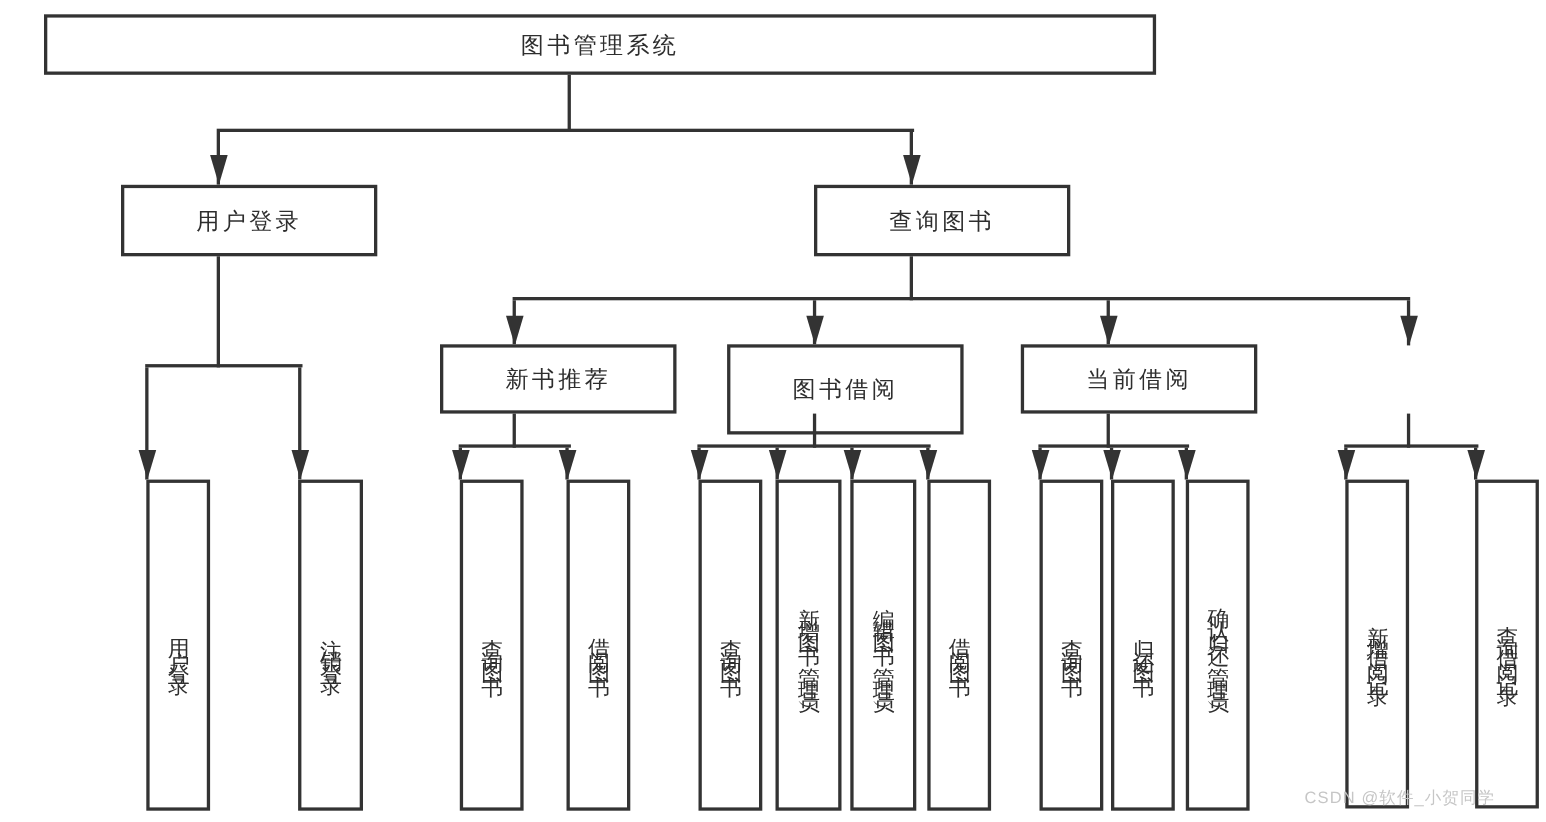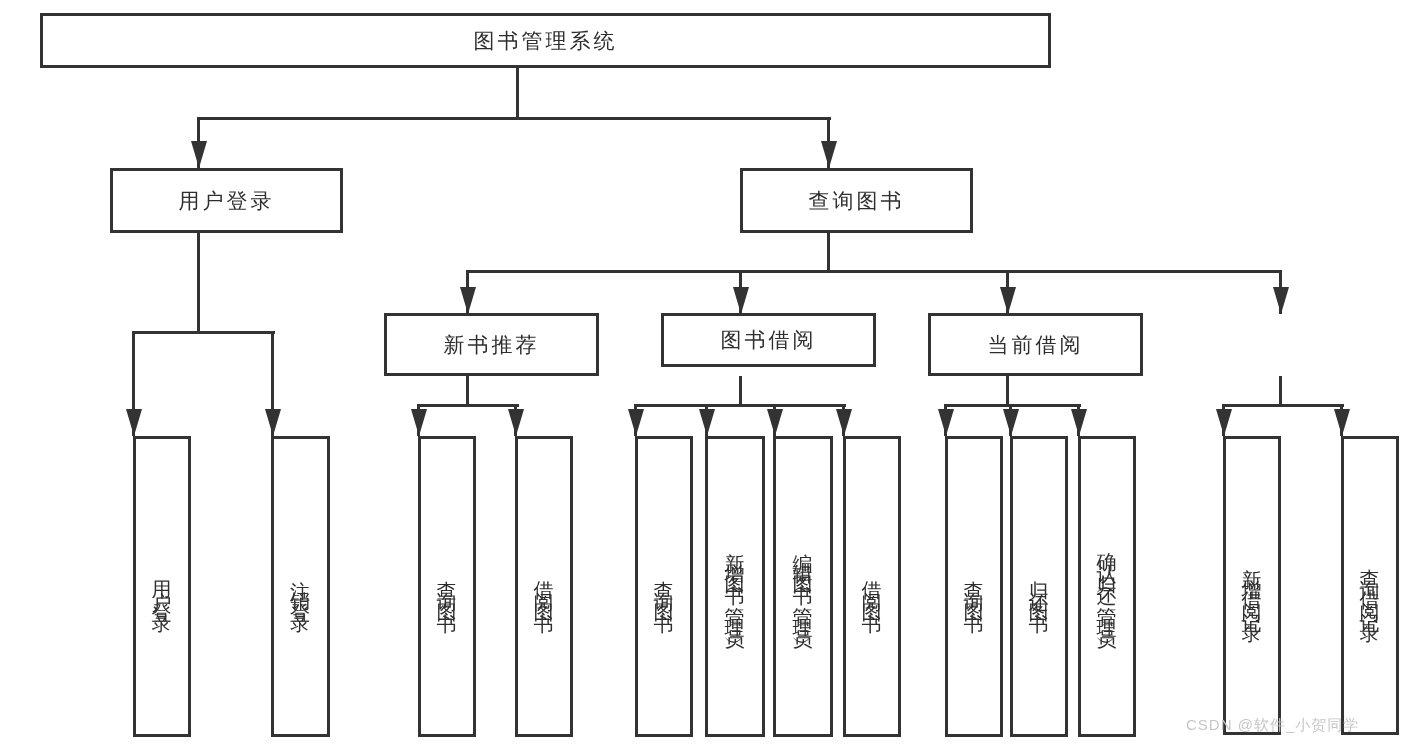"新书推荐" div.node { left: 356px -> 372px }
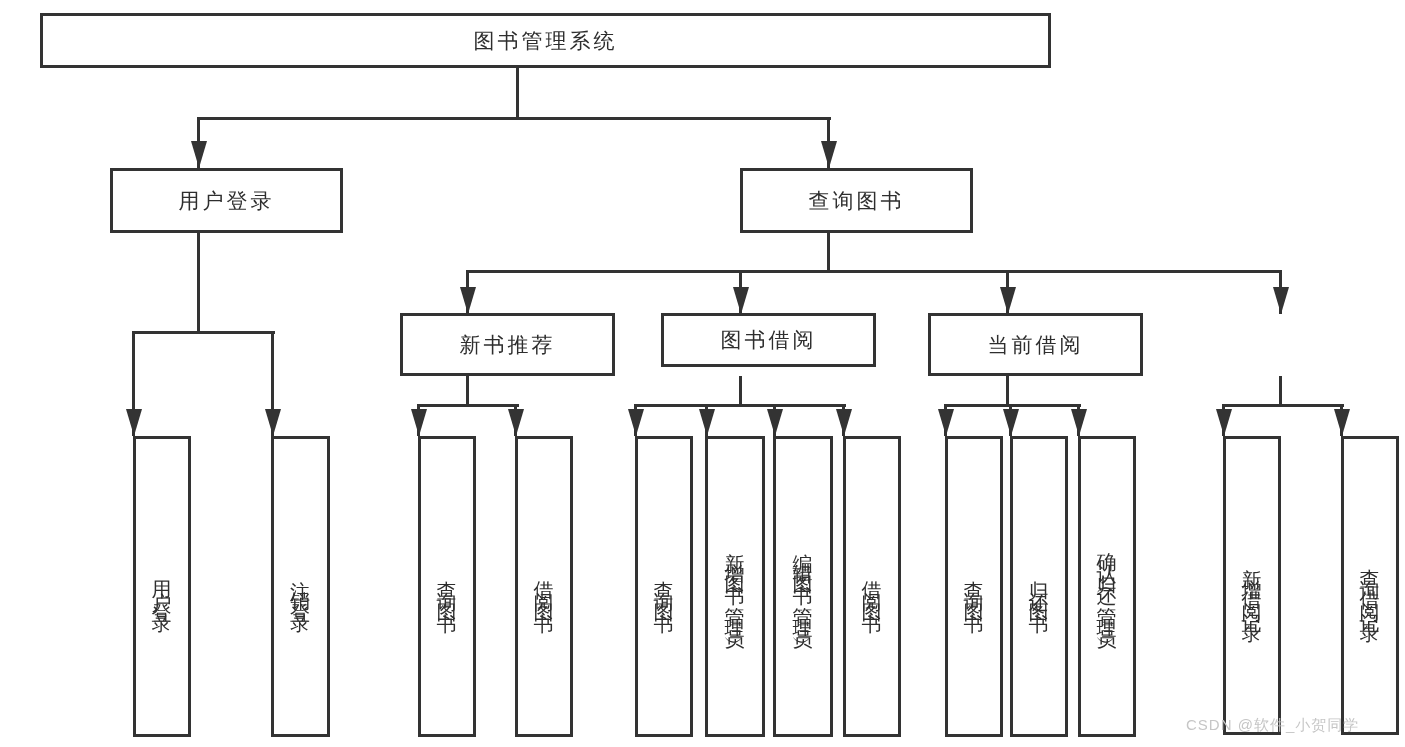"图书借阅" div.node { height: 54px -> 82px }
